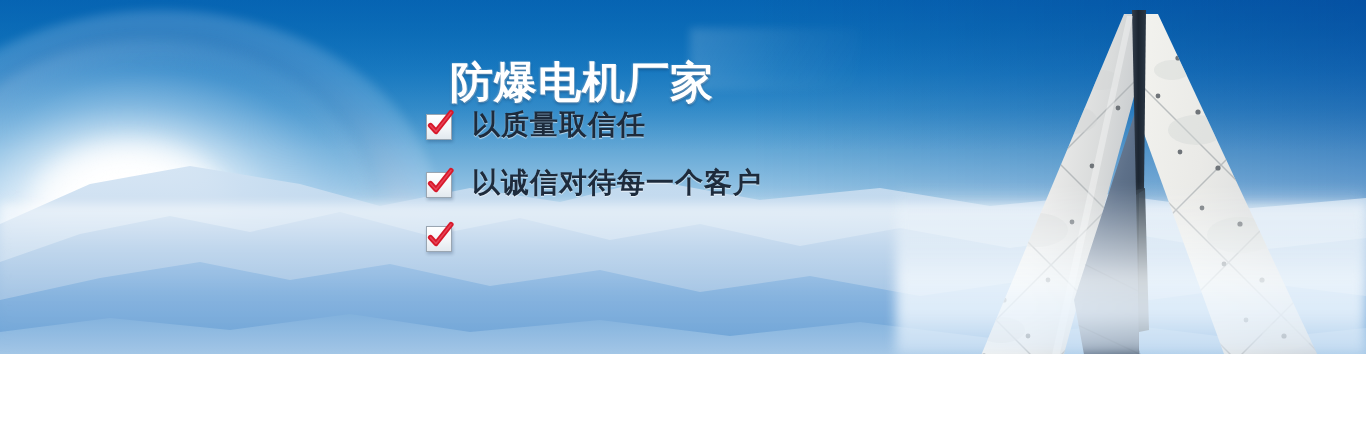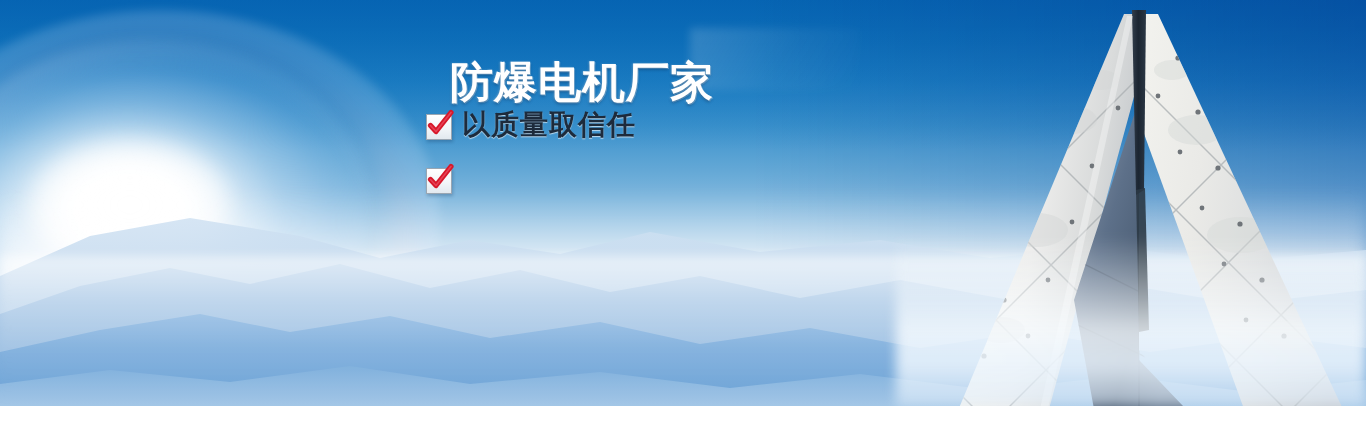"防爆电机厂家" .banner { height: 406px -> 354px }
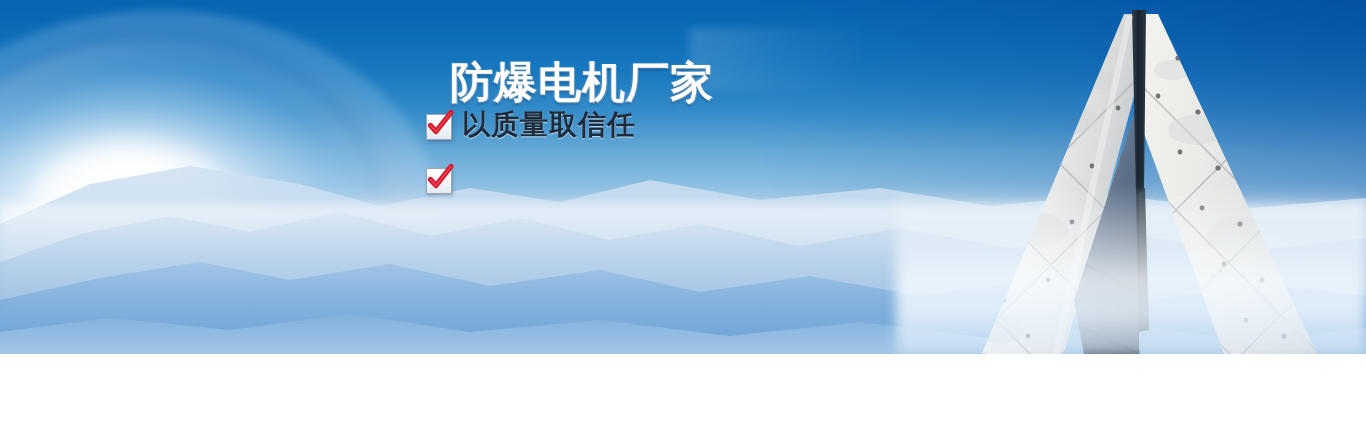"以质量取信任" .point { gap: 8px -> 18px }
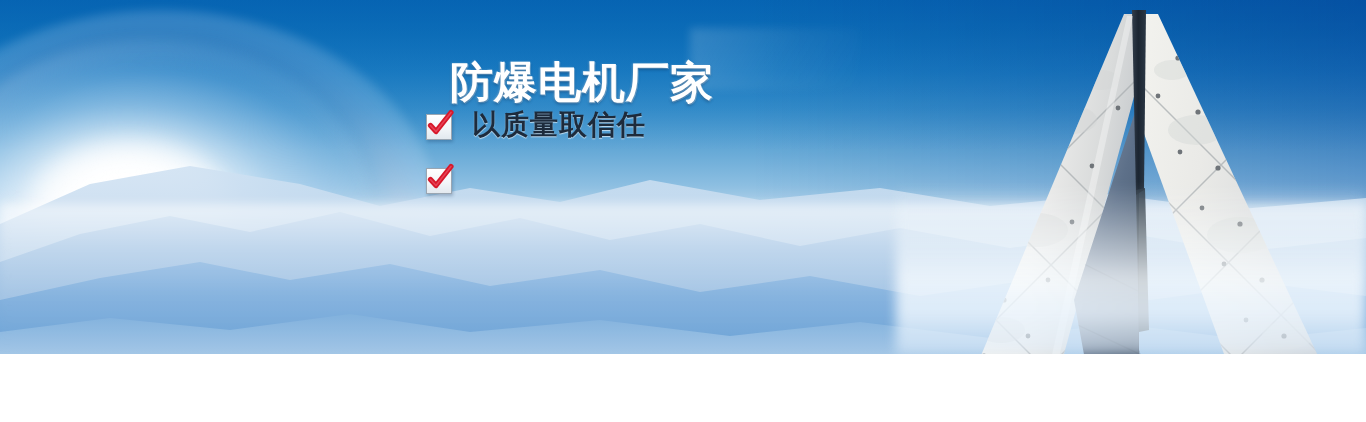"以诚信对待每一个客户" div.point { html: none -> <div> <span> <span></span> <svg> <path></path> <path></path> </svg> </span> <span>以诚信对待每一个客户</span> </div> }
